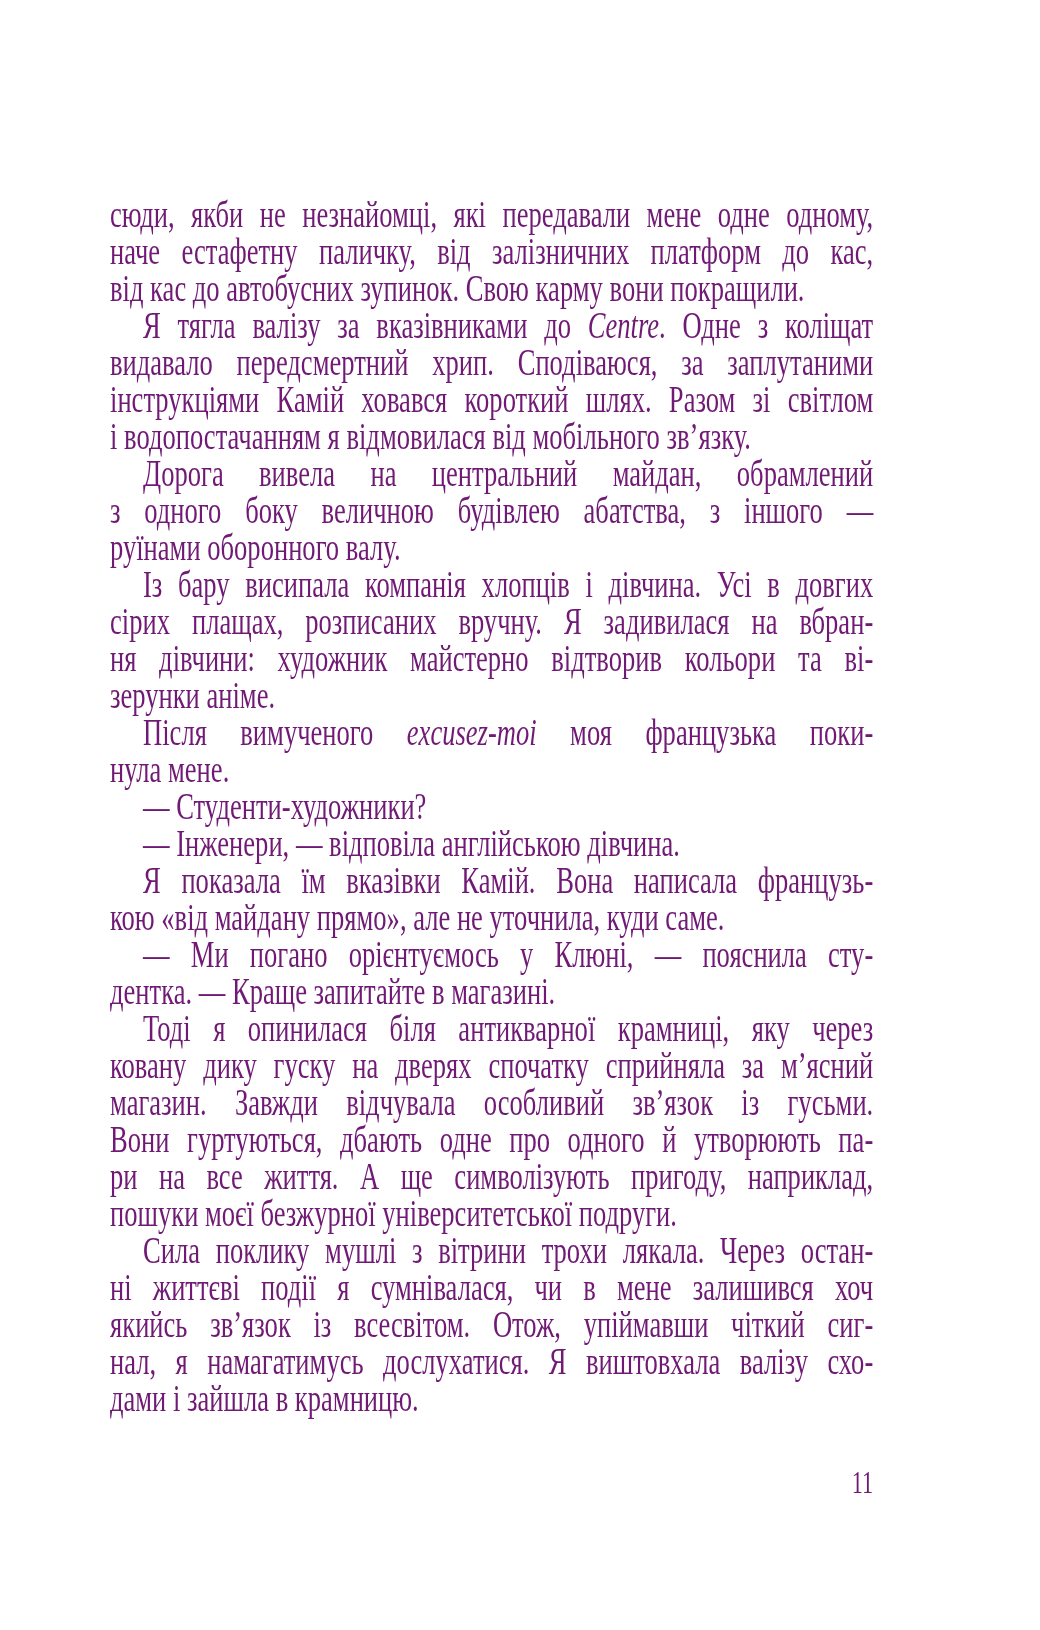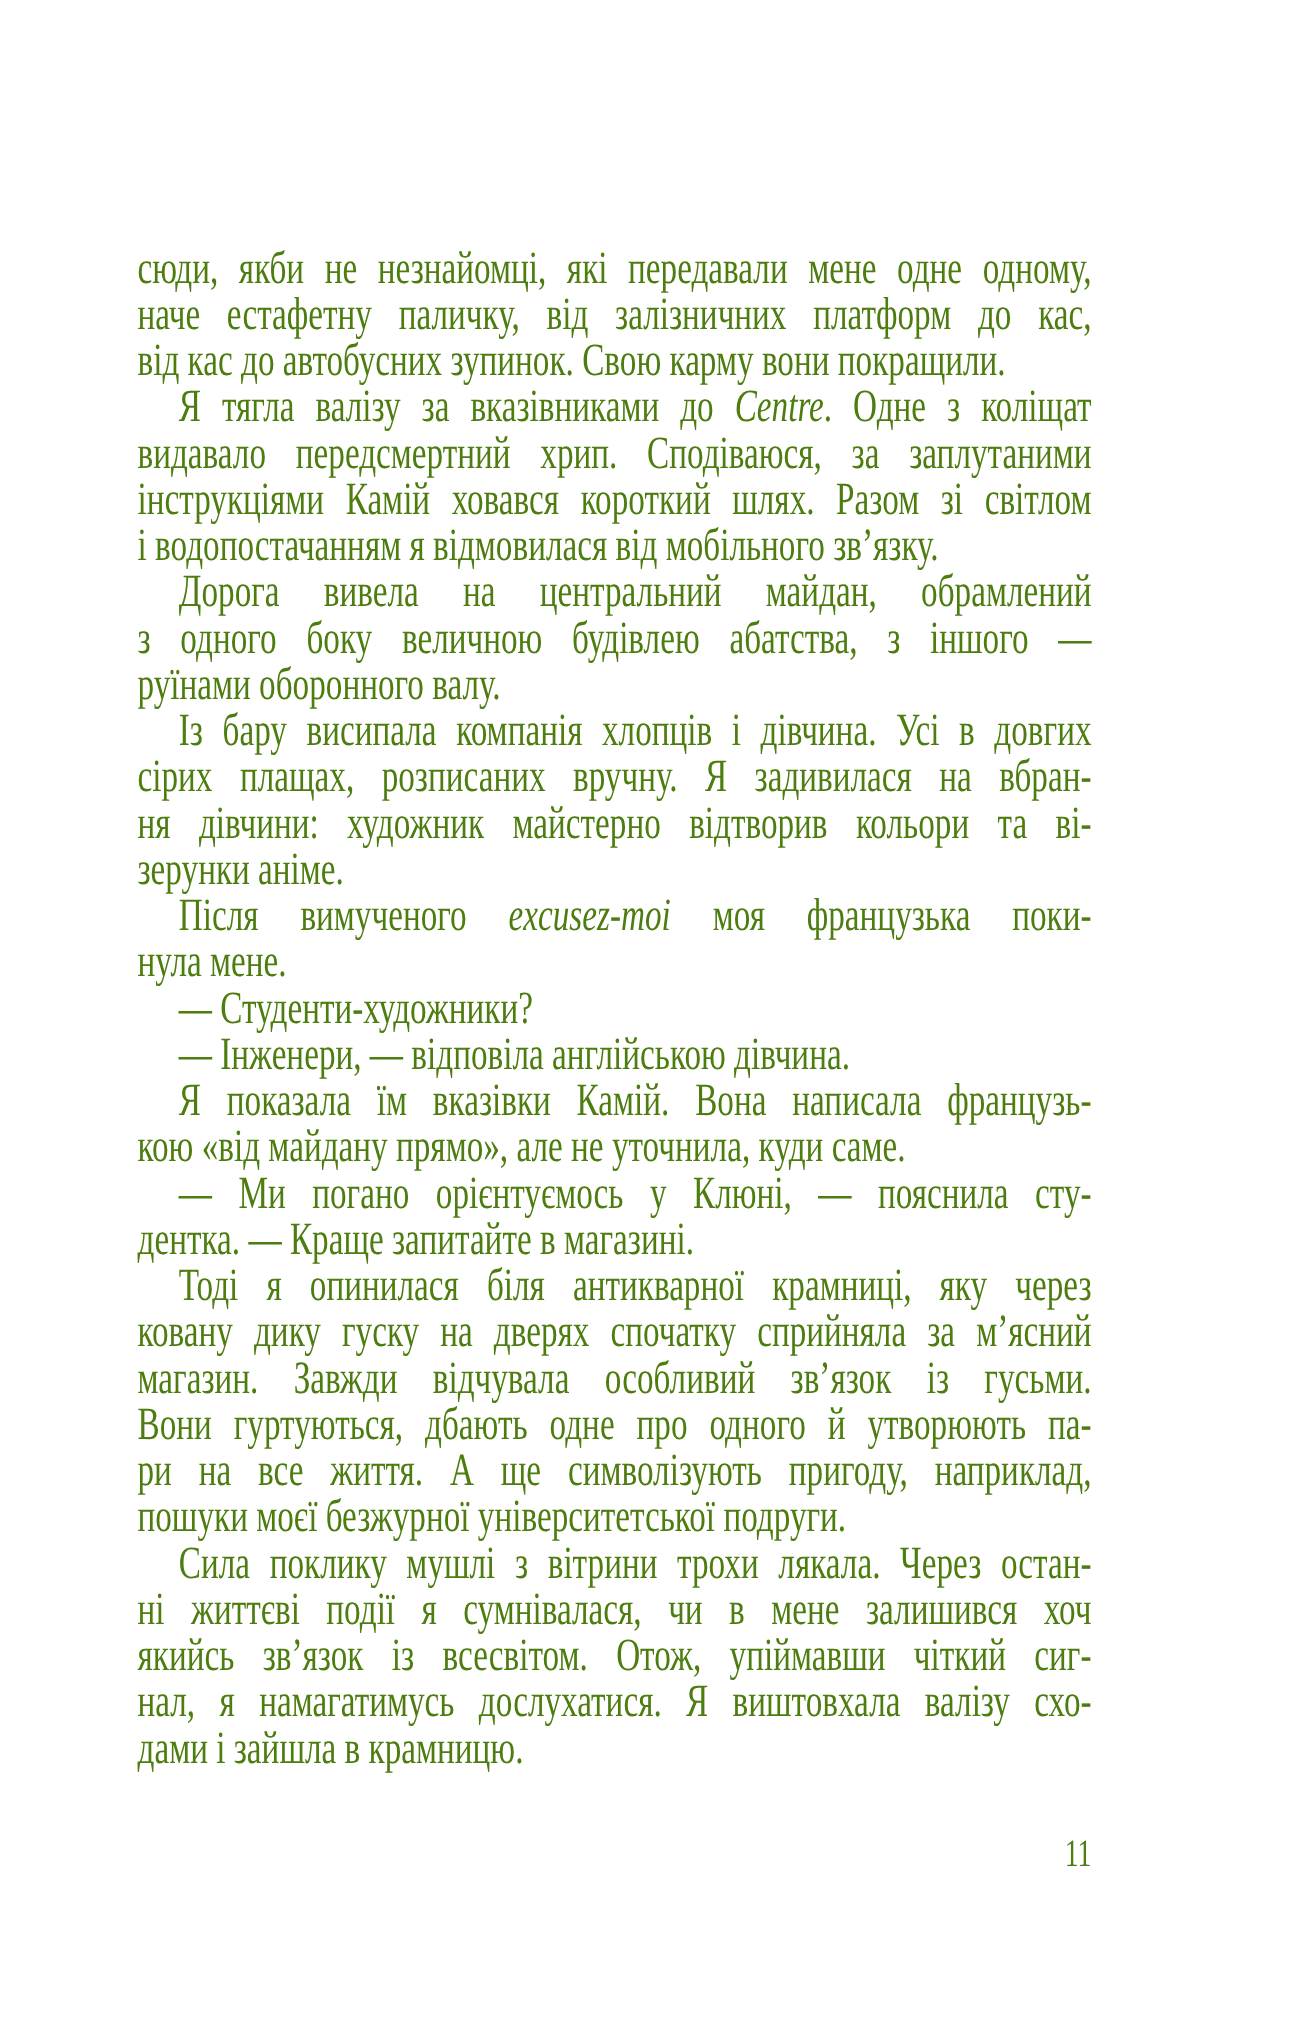"сюди, якби не незнайомці, які" .page { color: #4d7c0f -> #701a75 }
